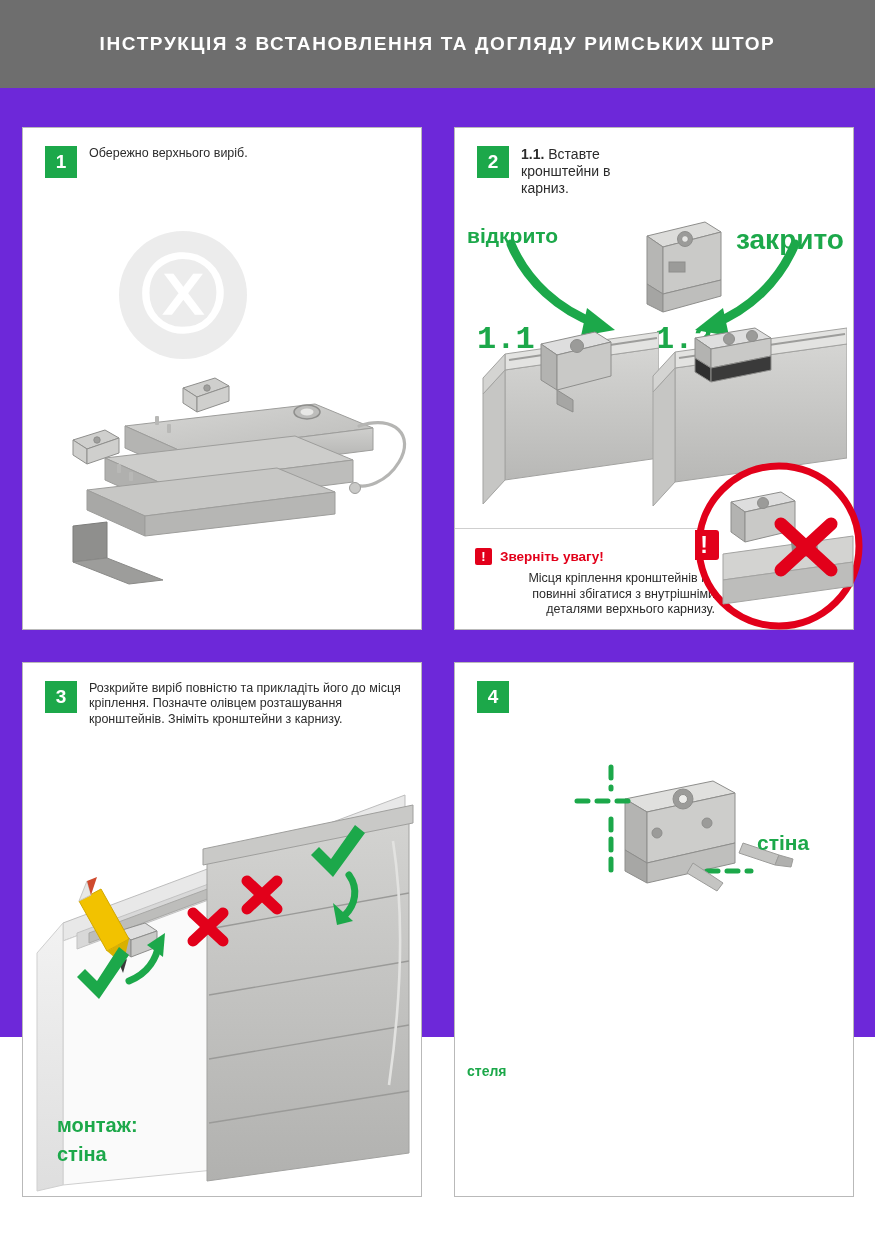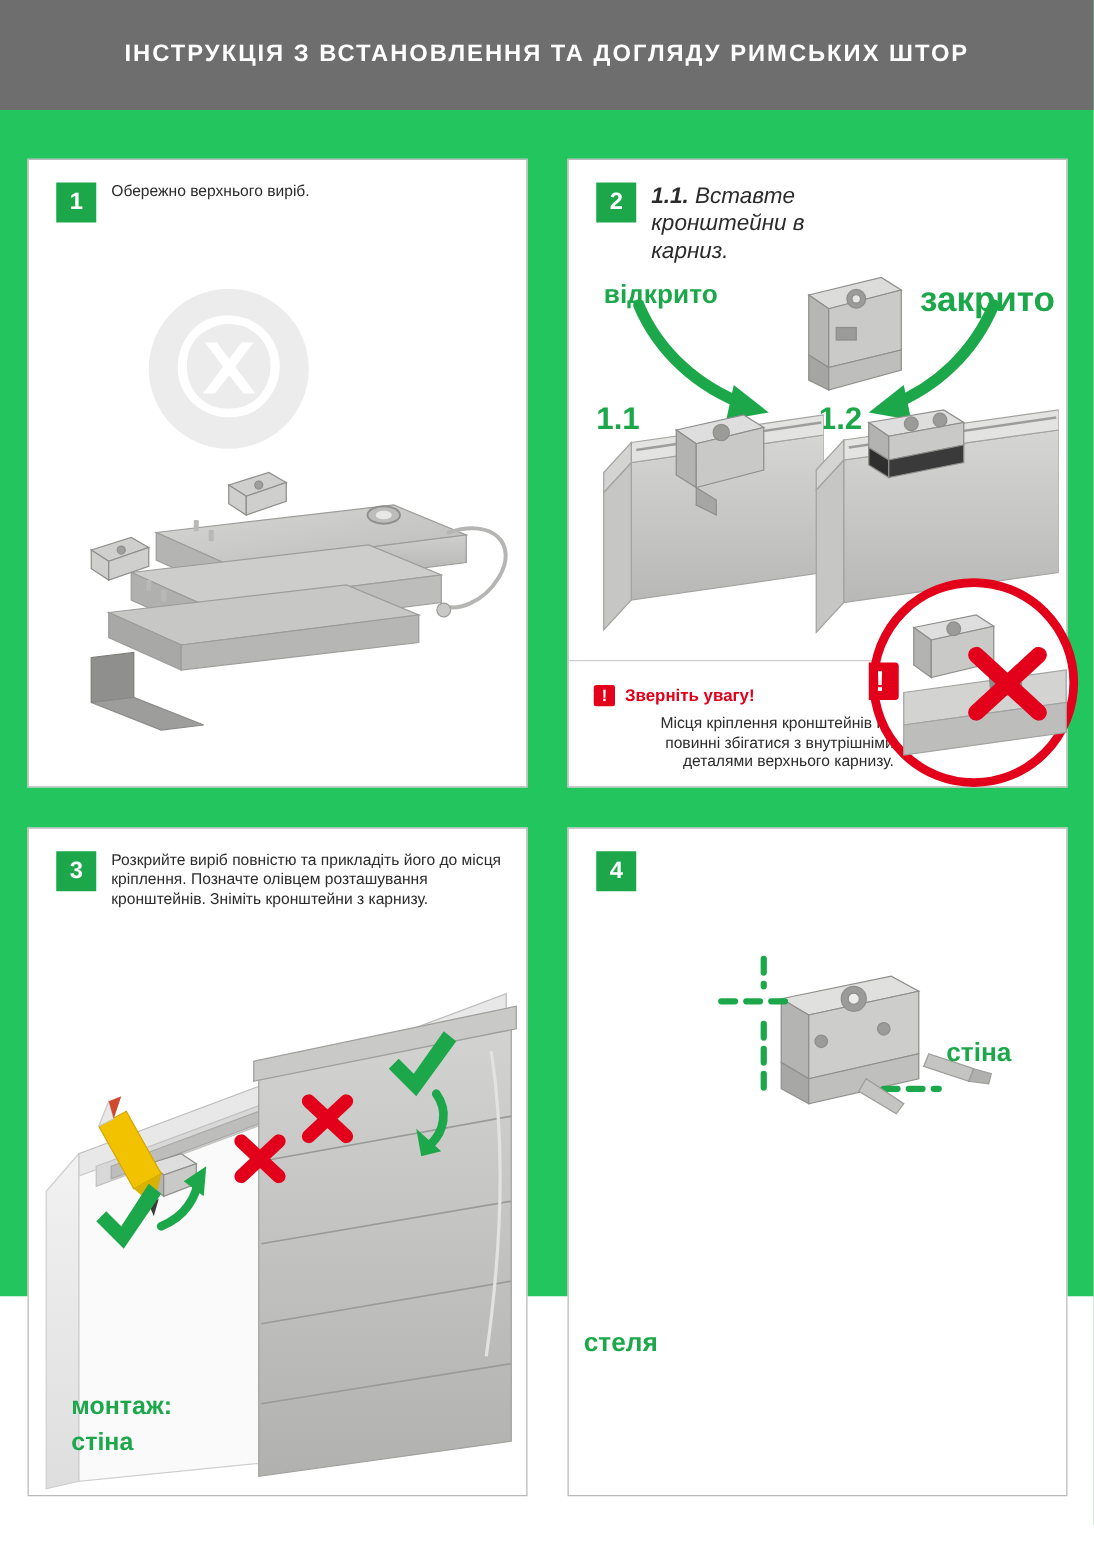"ІНСТРУКЦІЯ З ВСТАНОВЛЕННЯ ТА ДОГЛЯДУ" .page { background: #22c55e -> #6d28d9 }
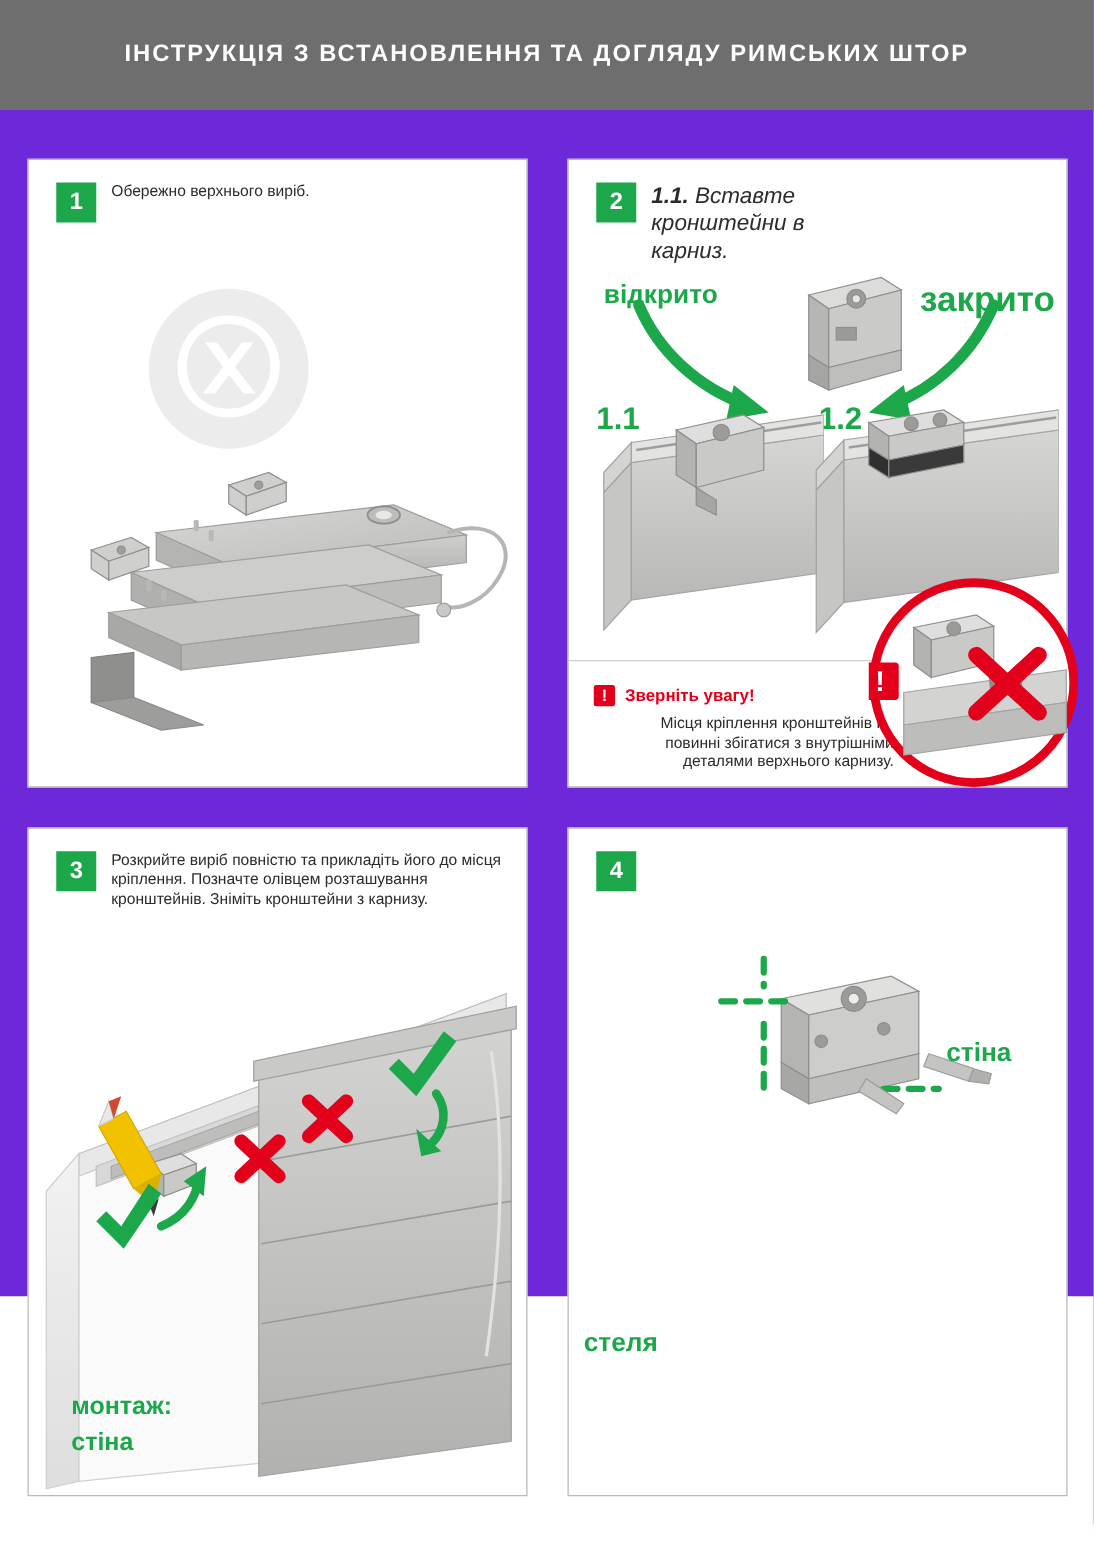"1.1. Вставте кронштейни в карниз." .cap2 { font-size: 18px -> 14px; font-style: italic -> none }
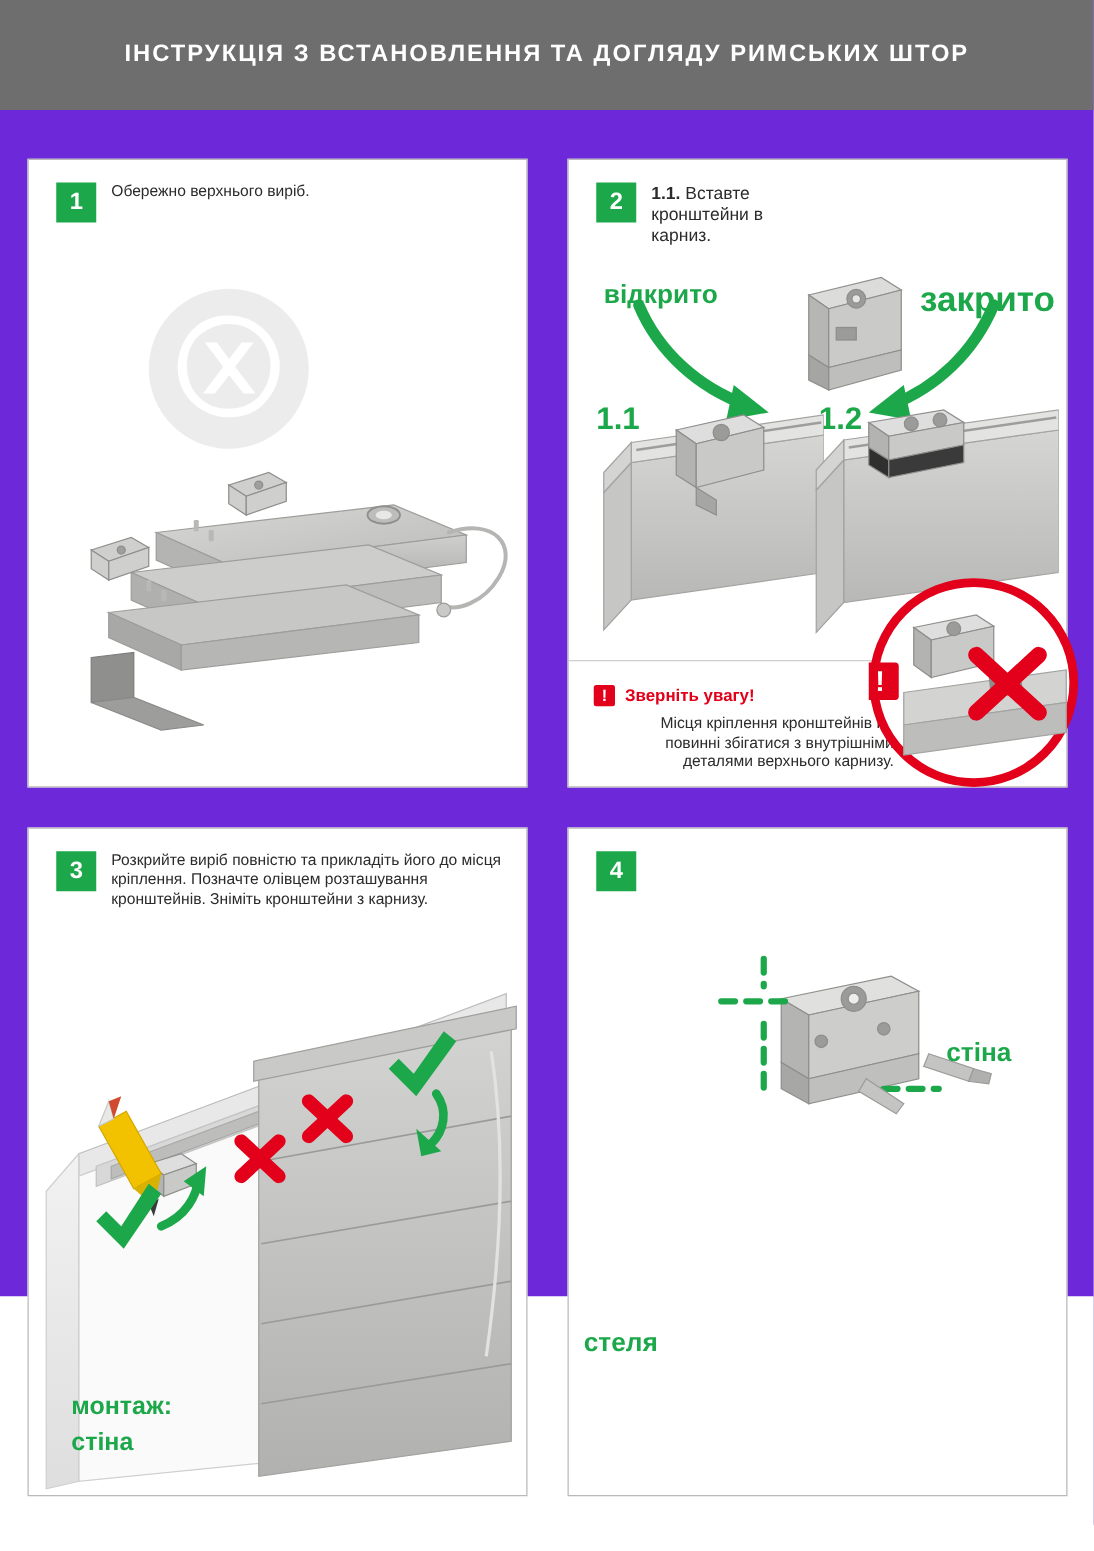"відкрито" div.art { left: 28px -> 12px }
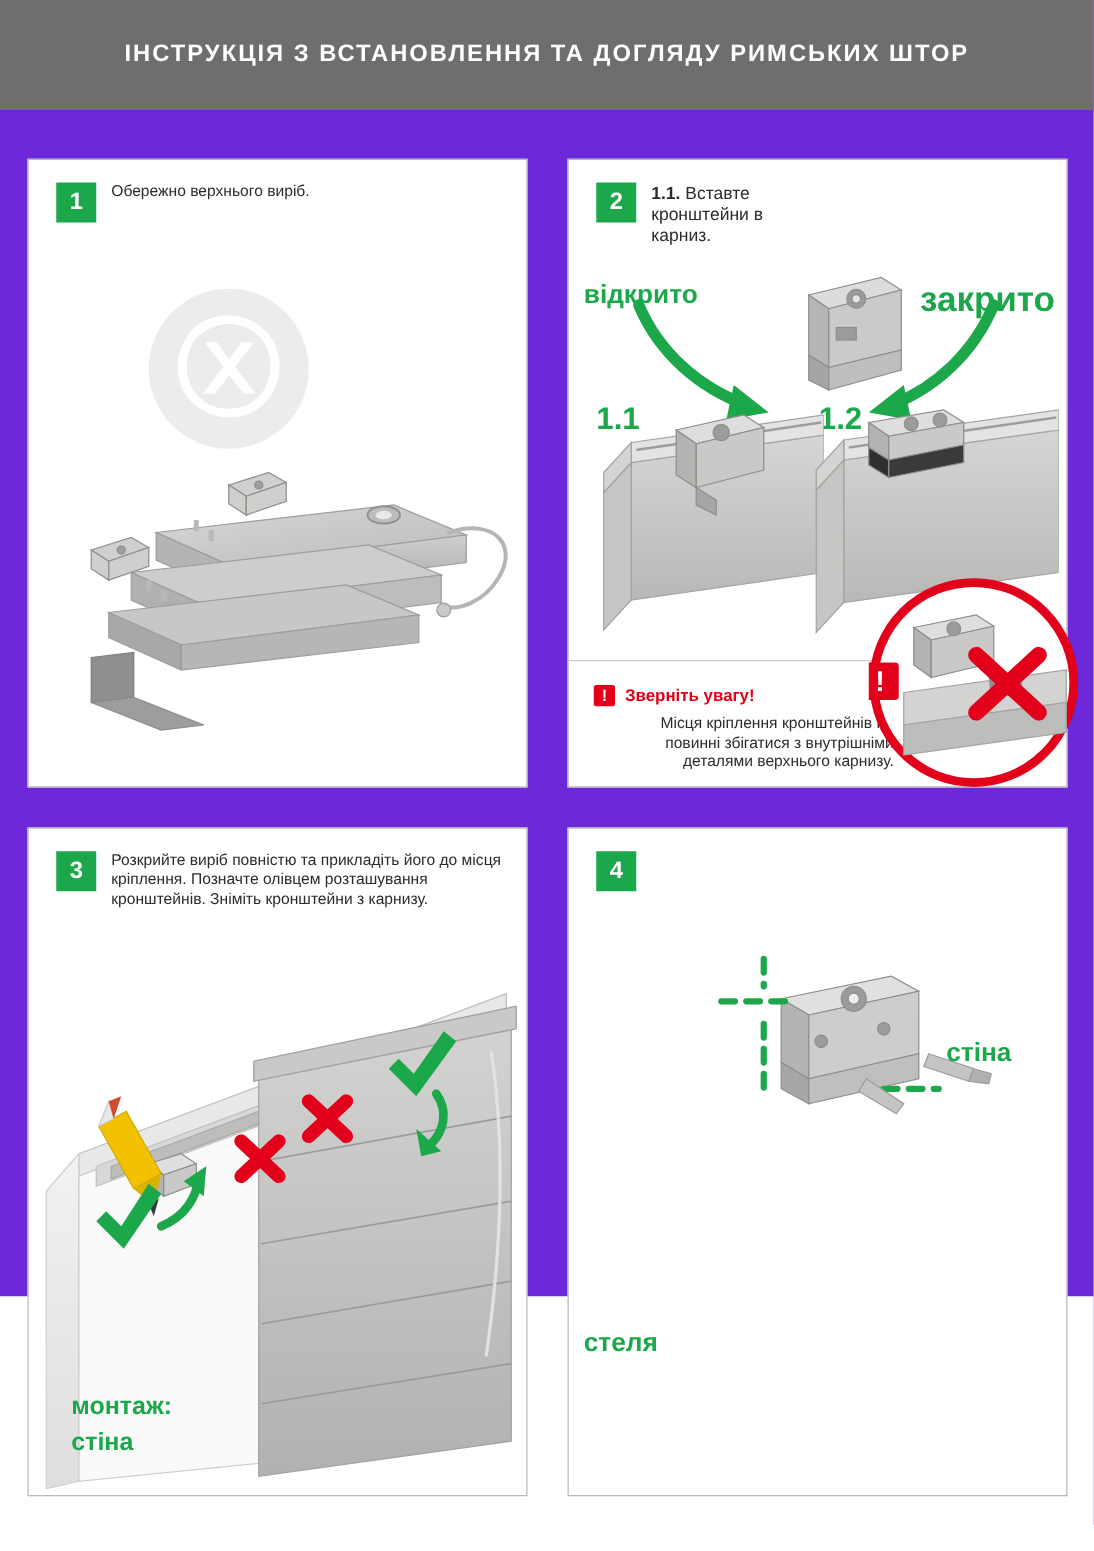"1.1" .label-num { font-family: none -> Liberation Mono, monospace; font-size: 25px -> 32px }
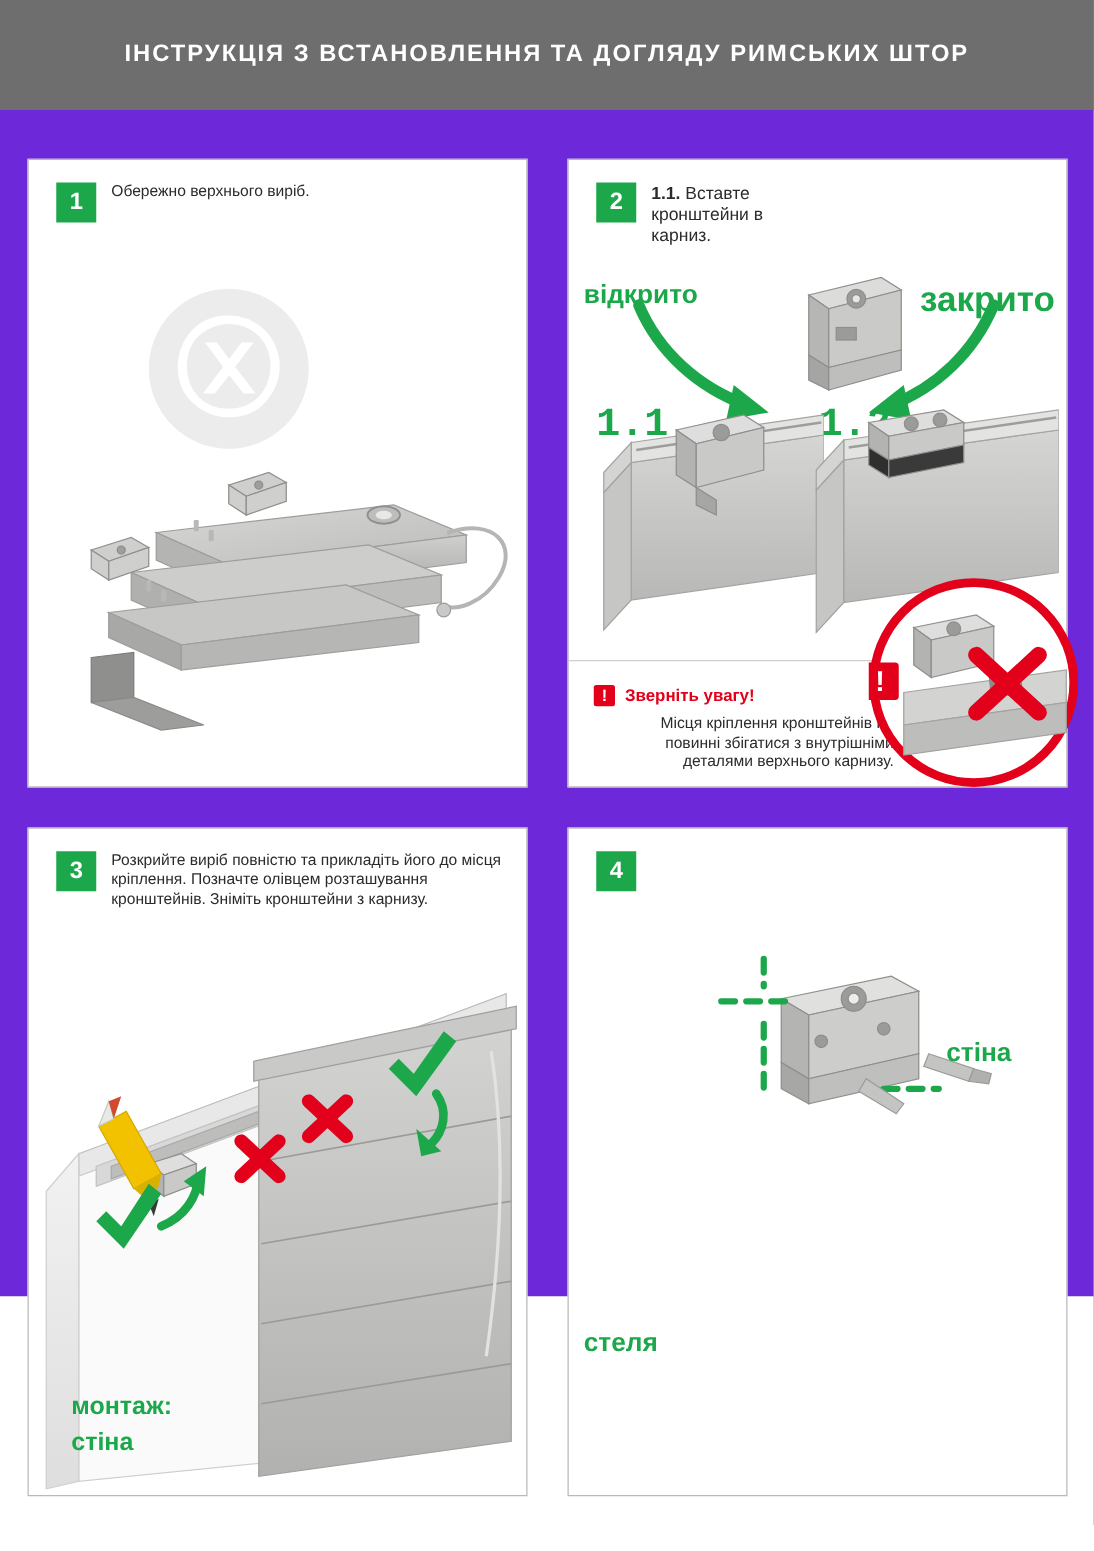"стеля" div.art { font-size: 21px -> 14px }
